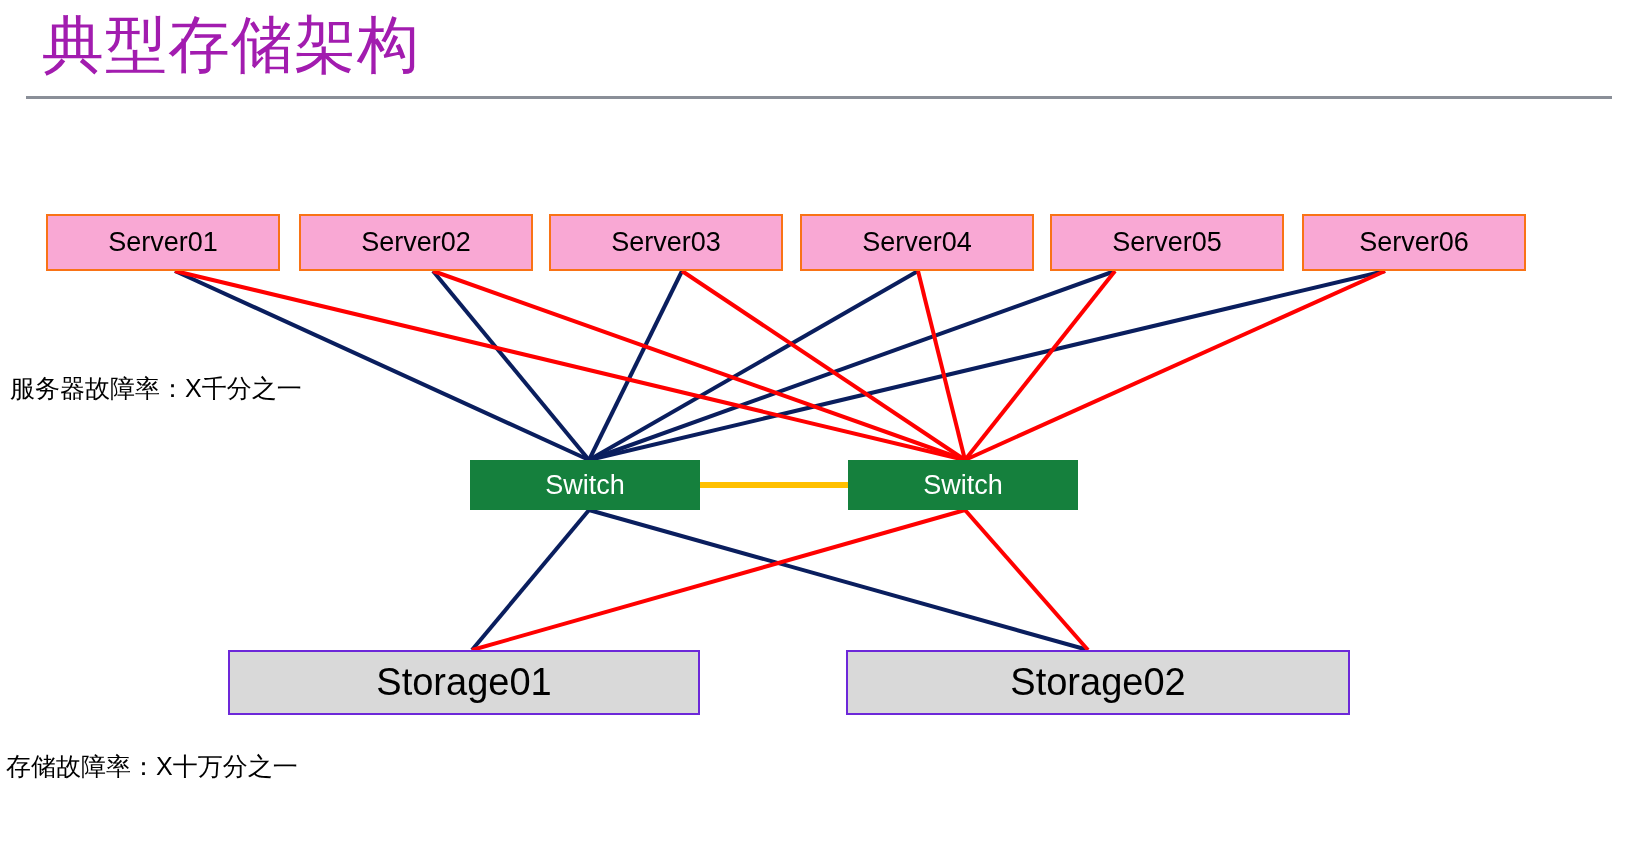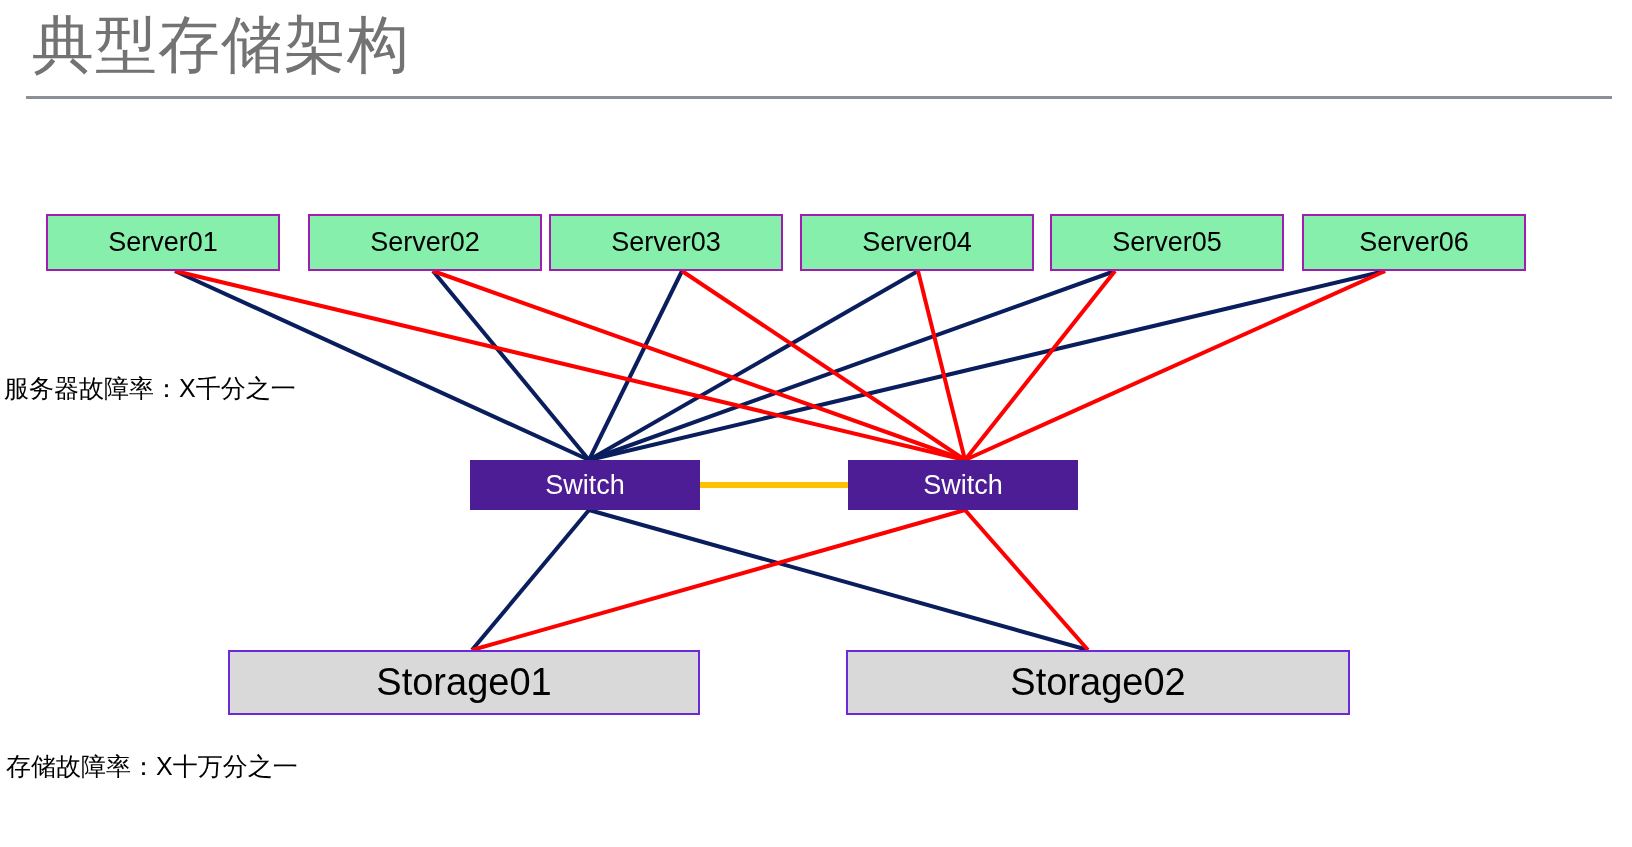"典型存储架构" #title { color: #737373 -> #a21caf; left: 32px -> 42px }
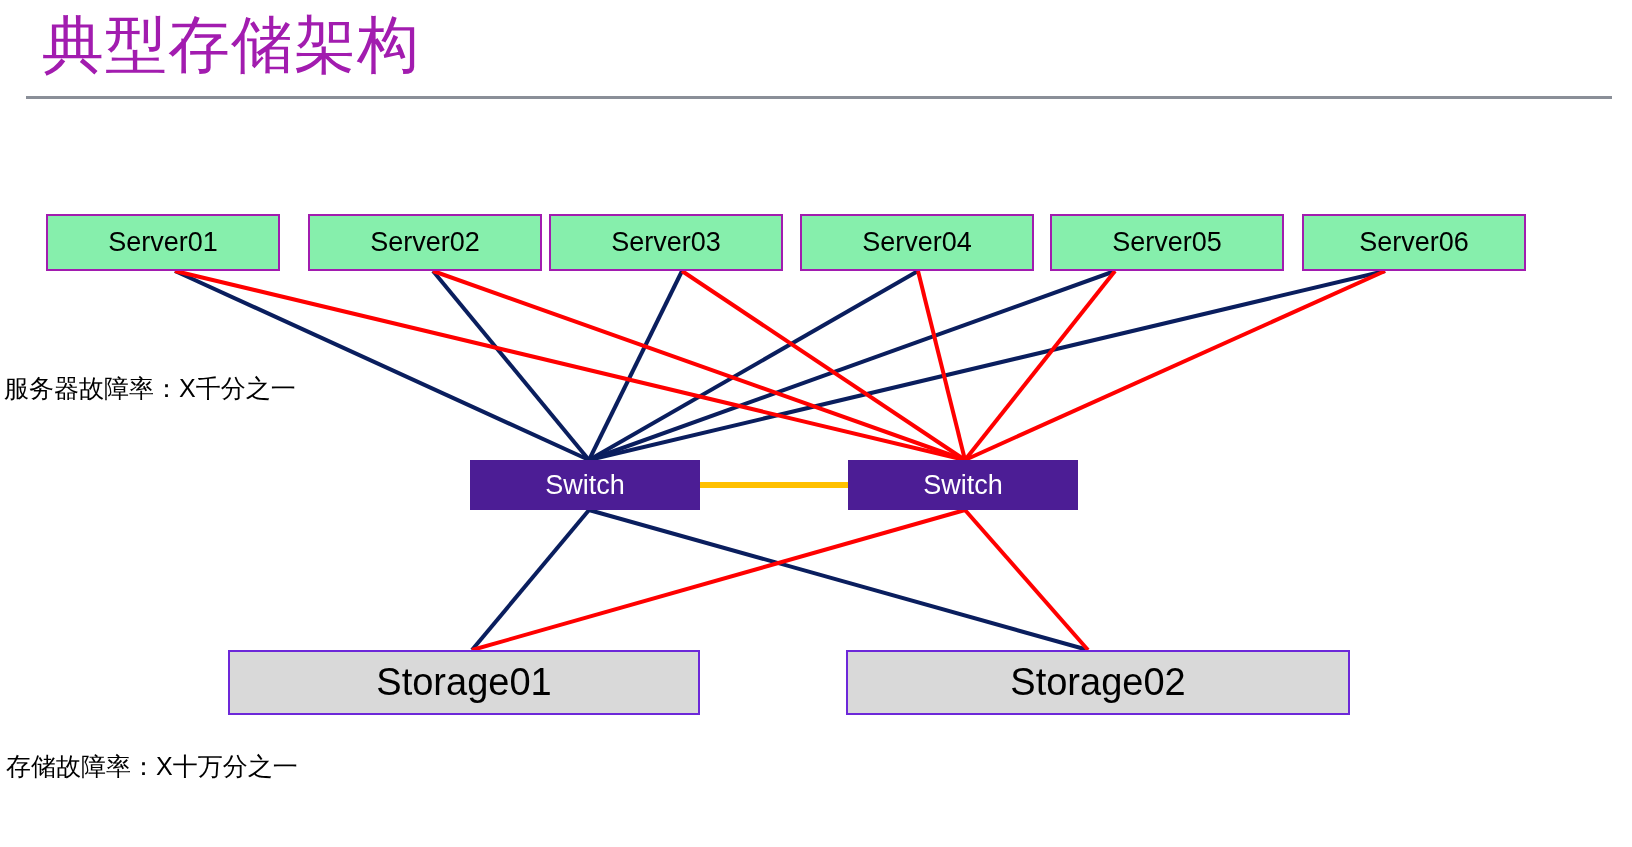"Server01" .server { background: #86efac -> #f9a8d4; border: 2px solid #a21caf -> 2px solid #f97316 }
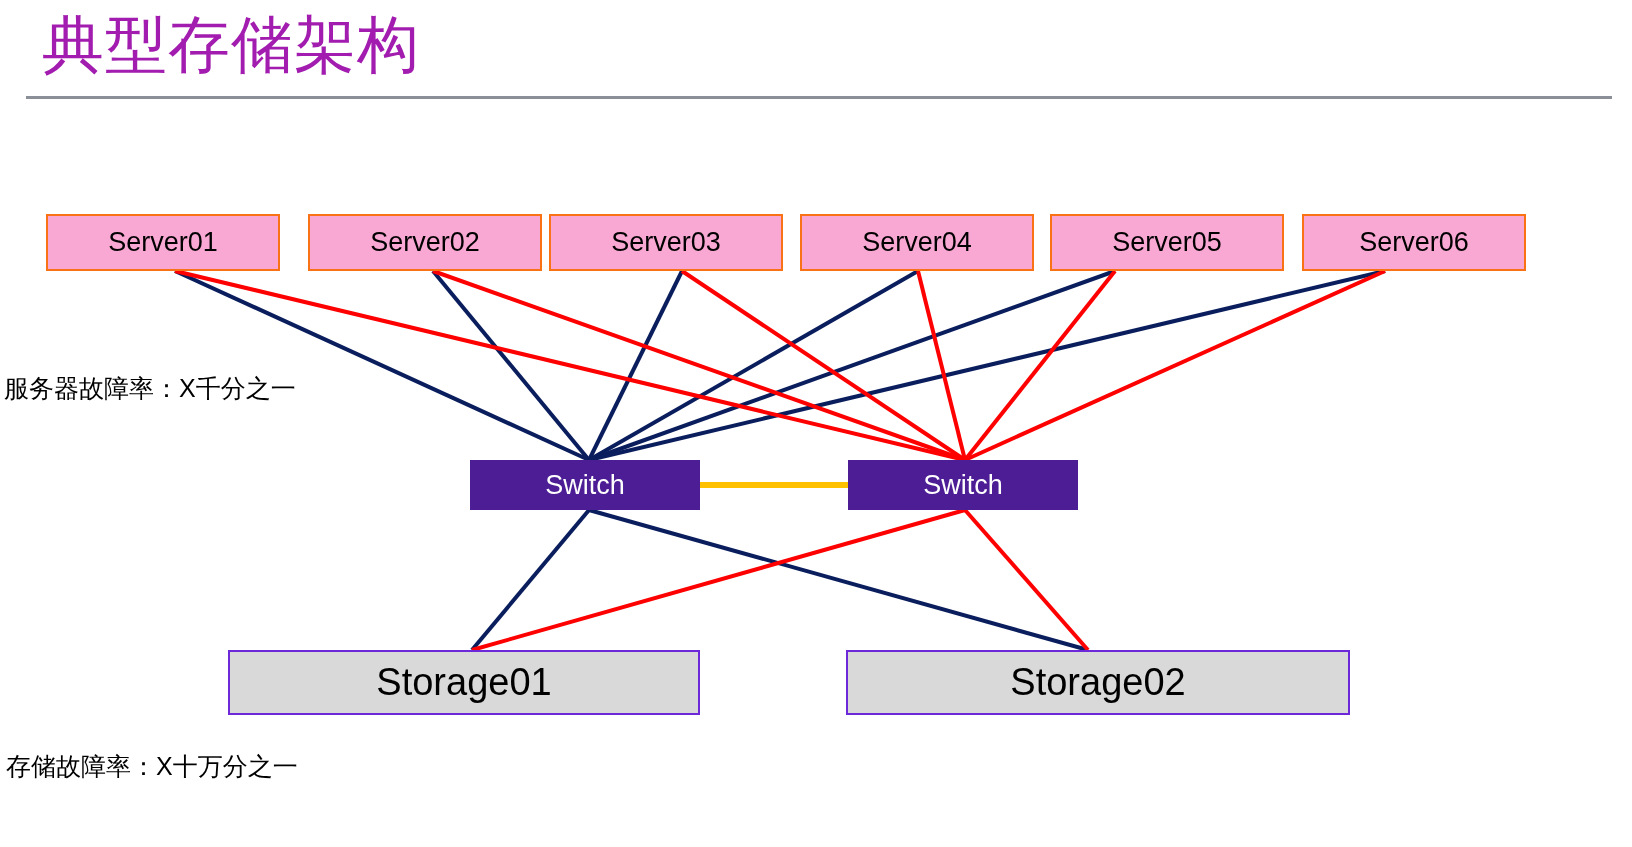"Server02" div.node { left: 308px -> 299px }
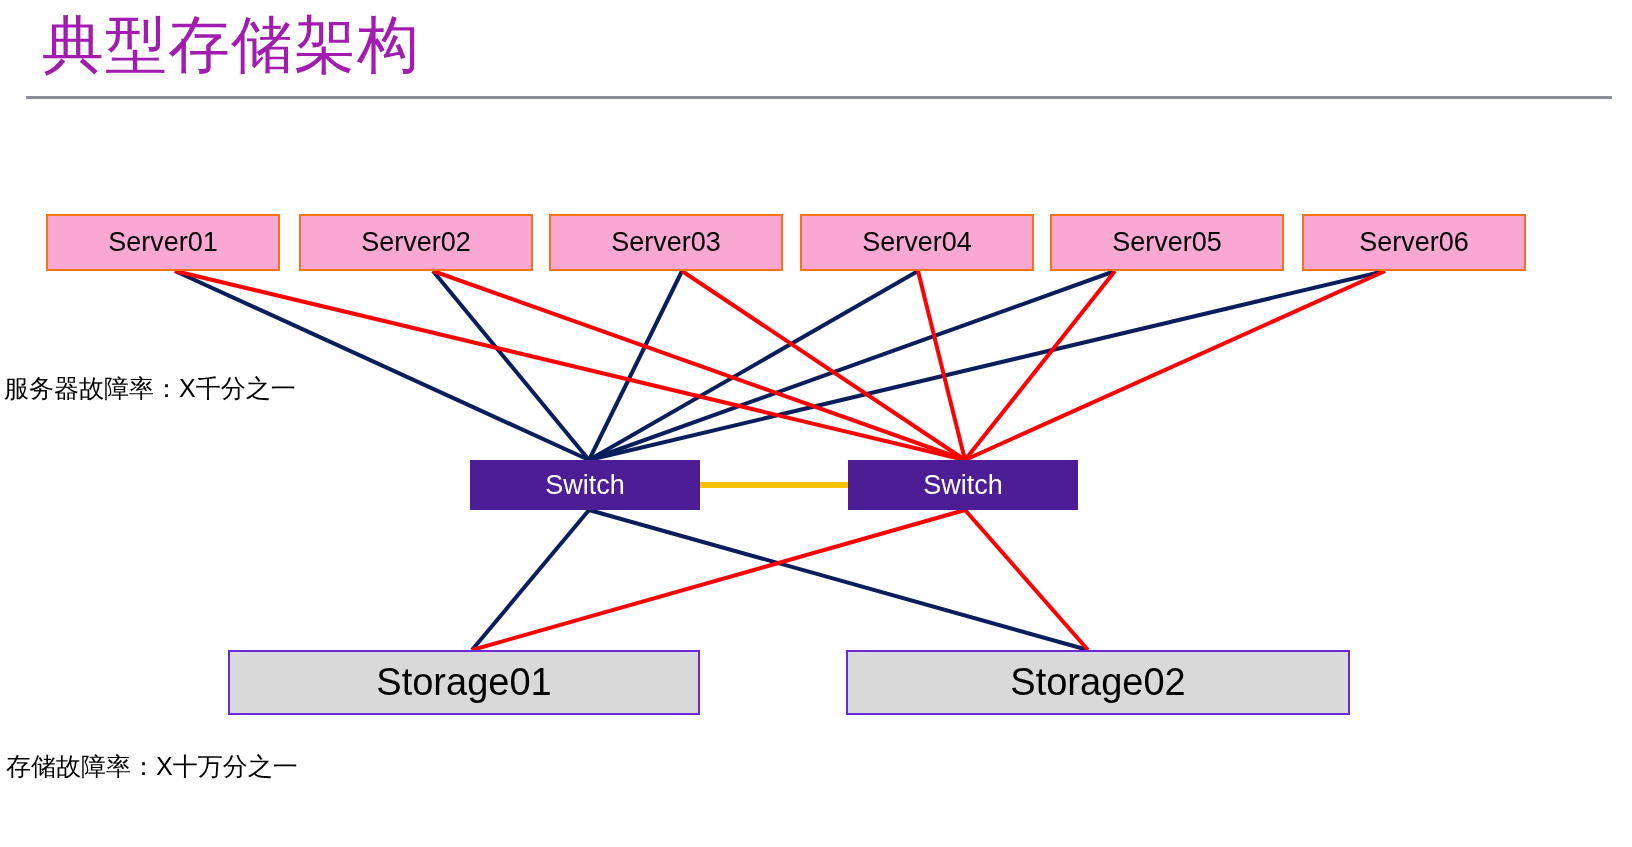"服务器故障率：X千分之一" div.note { left: 4px -> 10px }
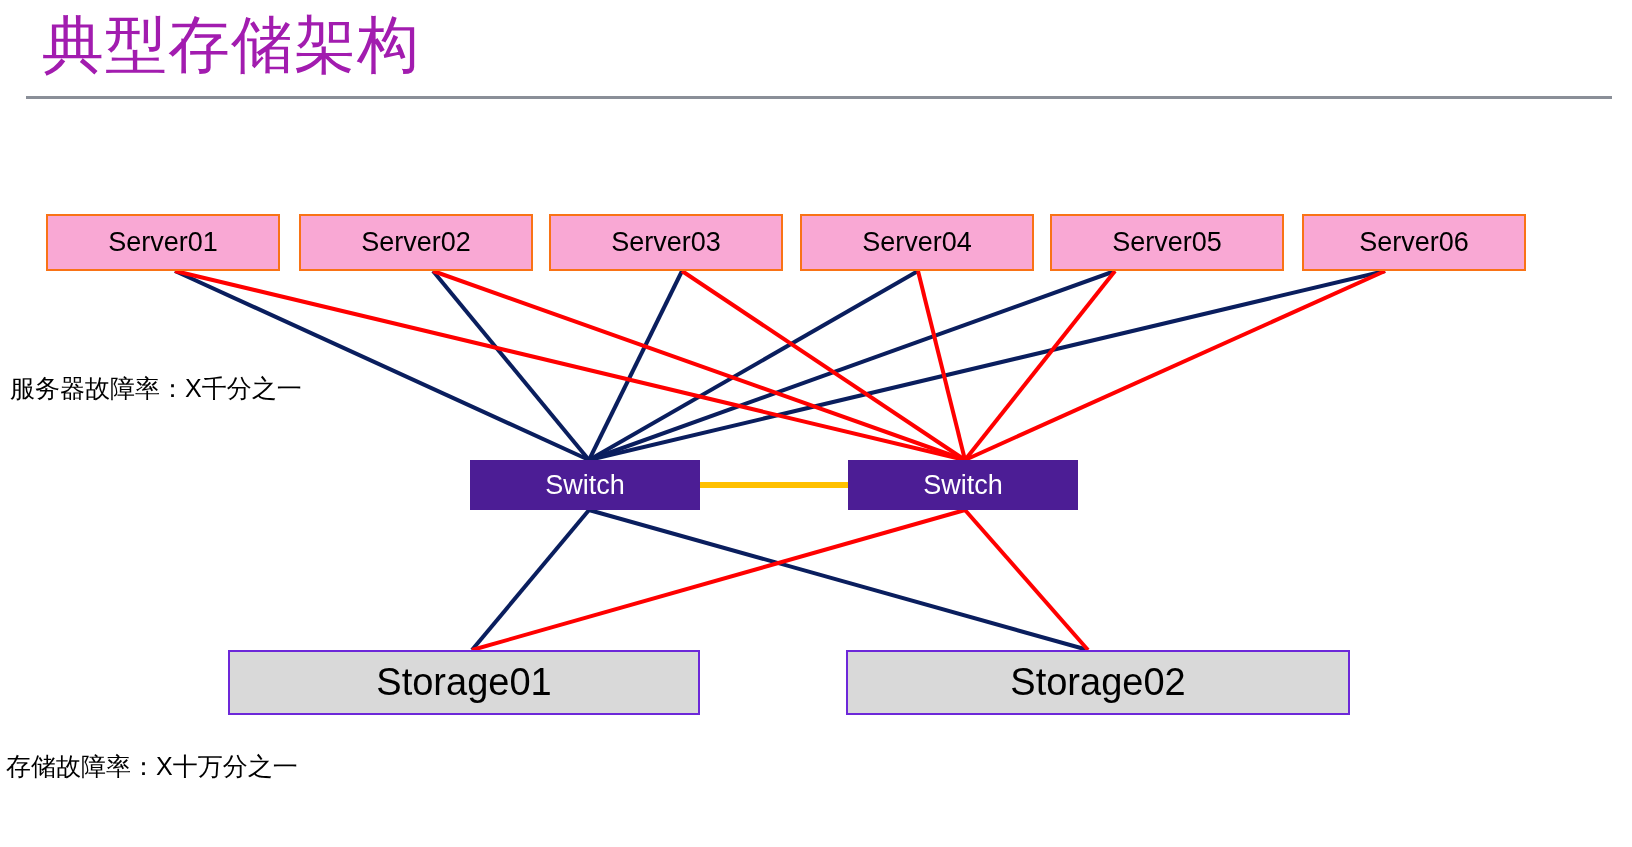"Switch" .switch { background: #4c1d95 -> #15803d }
